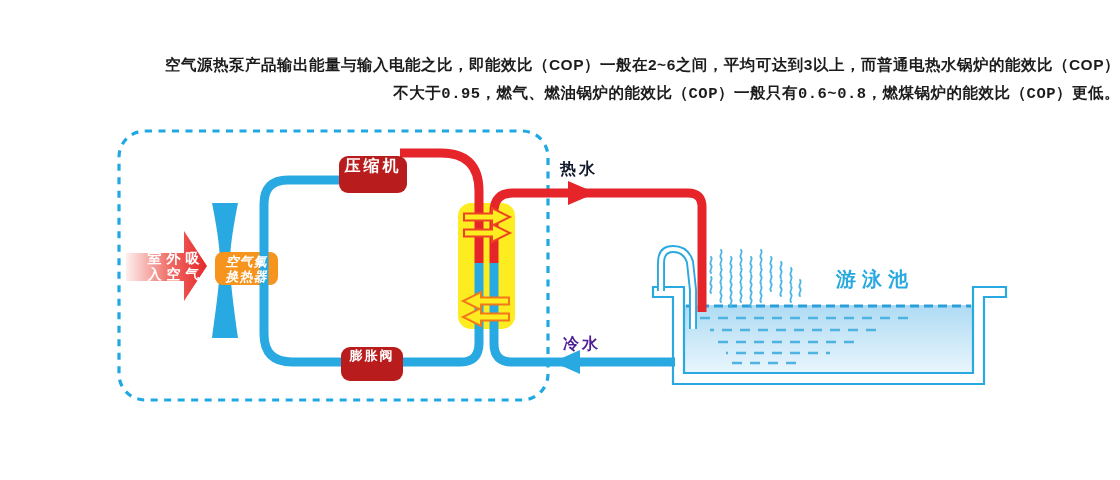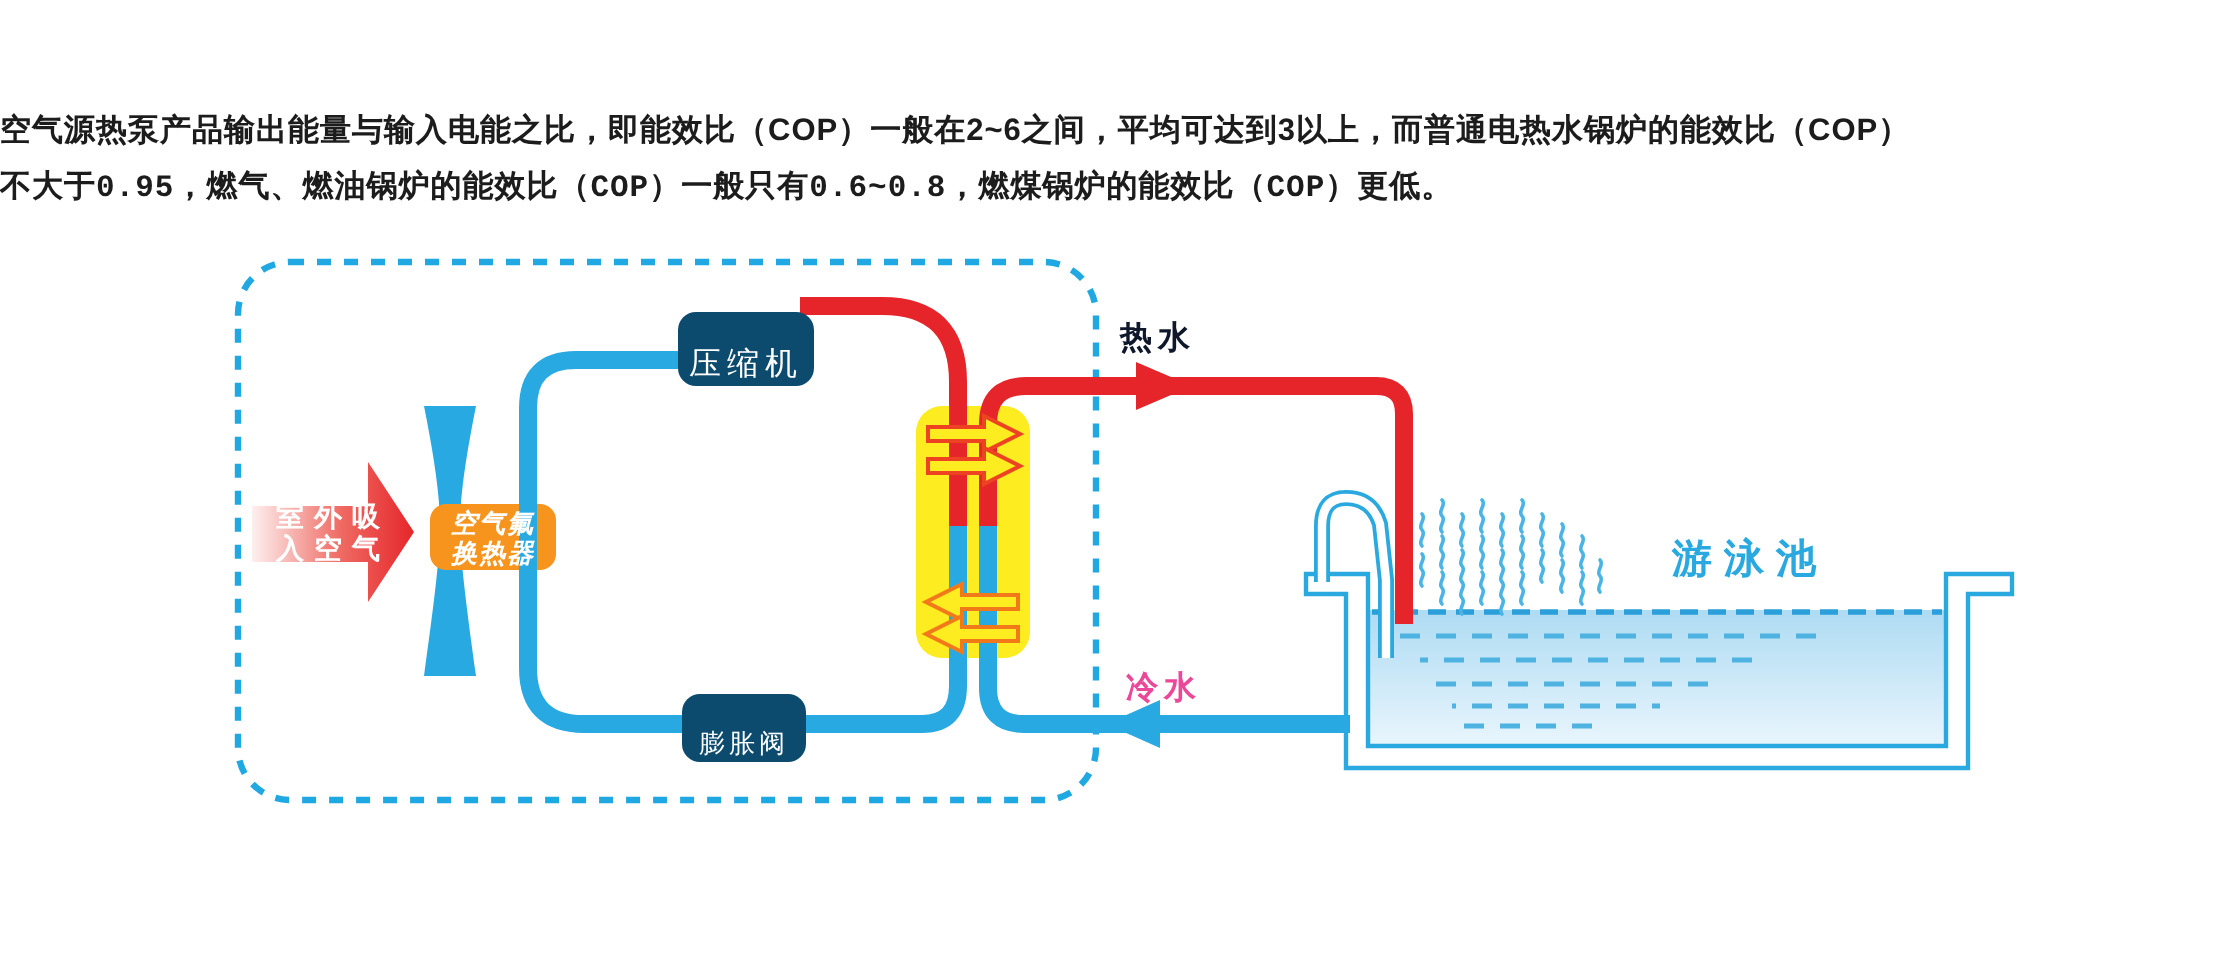"空气源热泵产品输出能量与输入电能之比，即能效比（COP）一般在2~6之间，平均可" .hdr { text-align: left -> right }
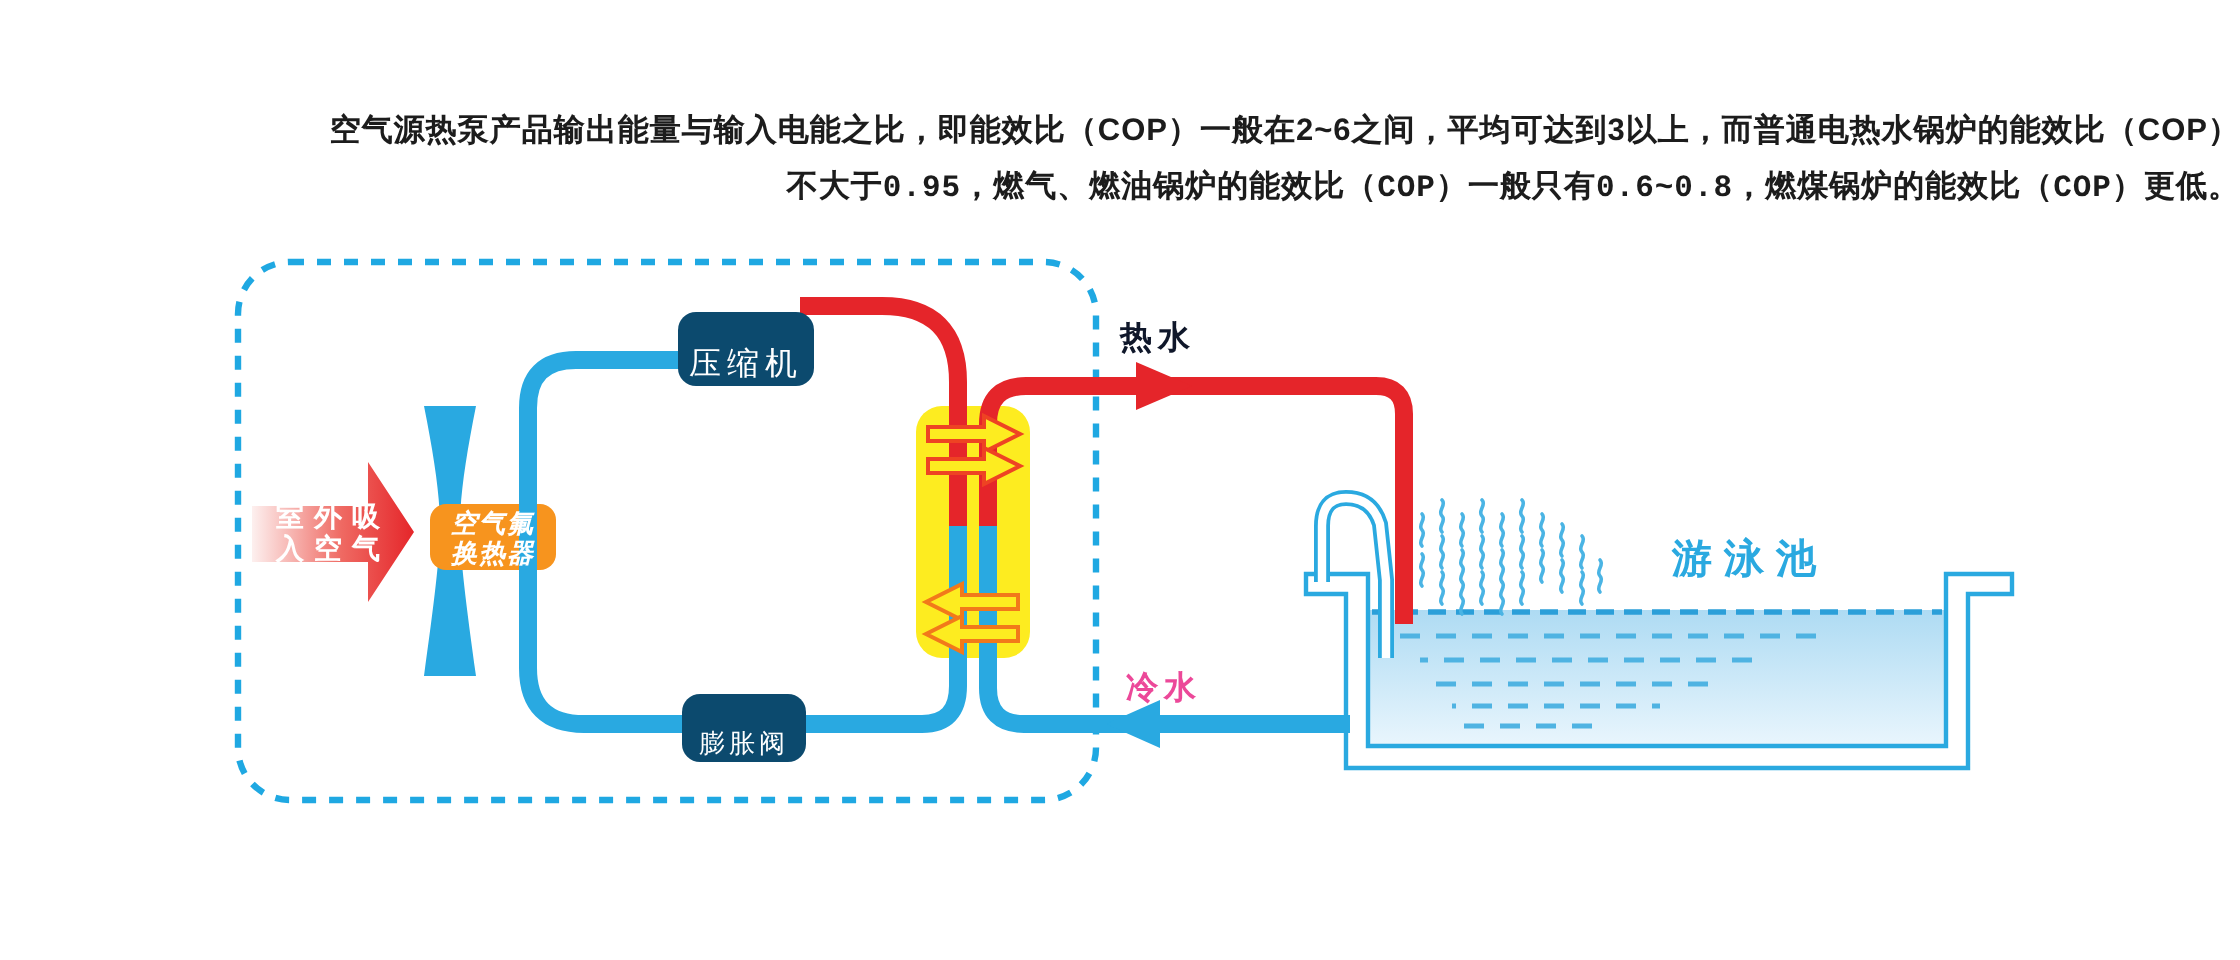"压缩机" .obox { align-items: flex-end -> flex-start; background: #0c4a6e -> #b91c1c; font-weight: normal -> bold }
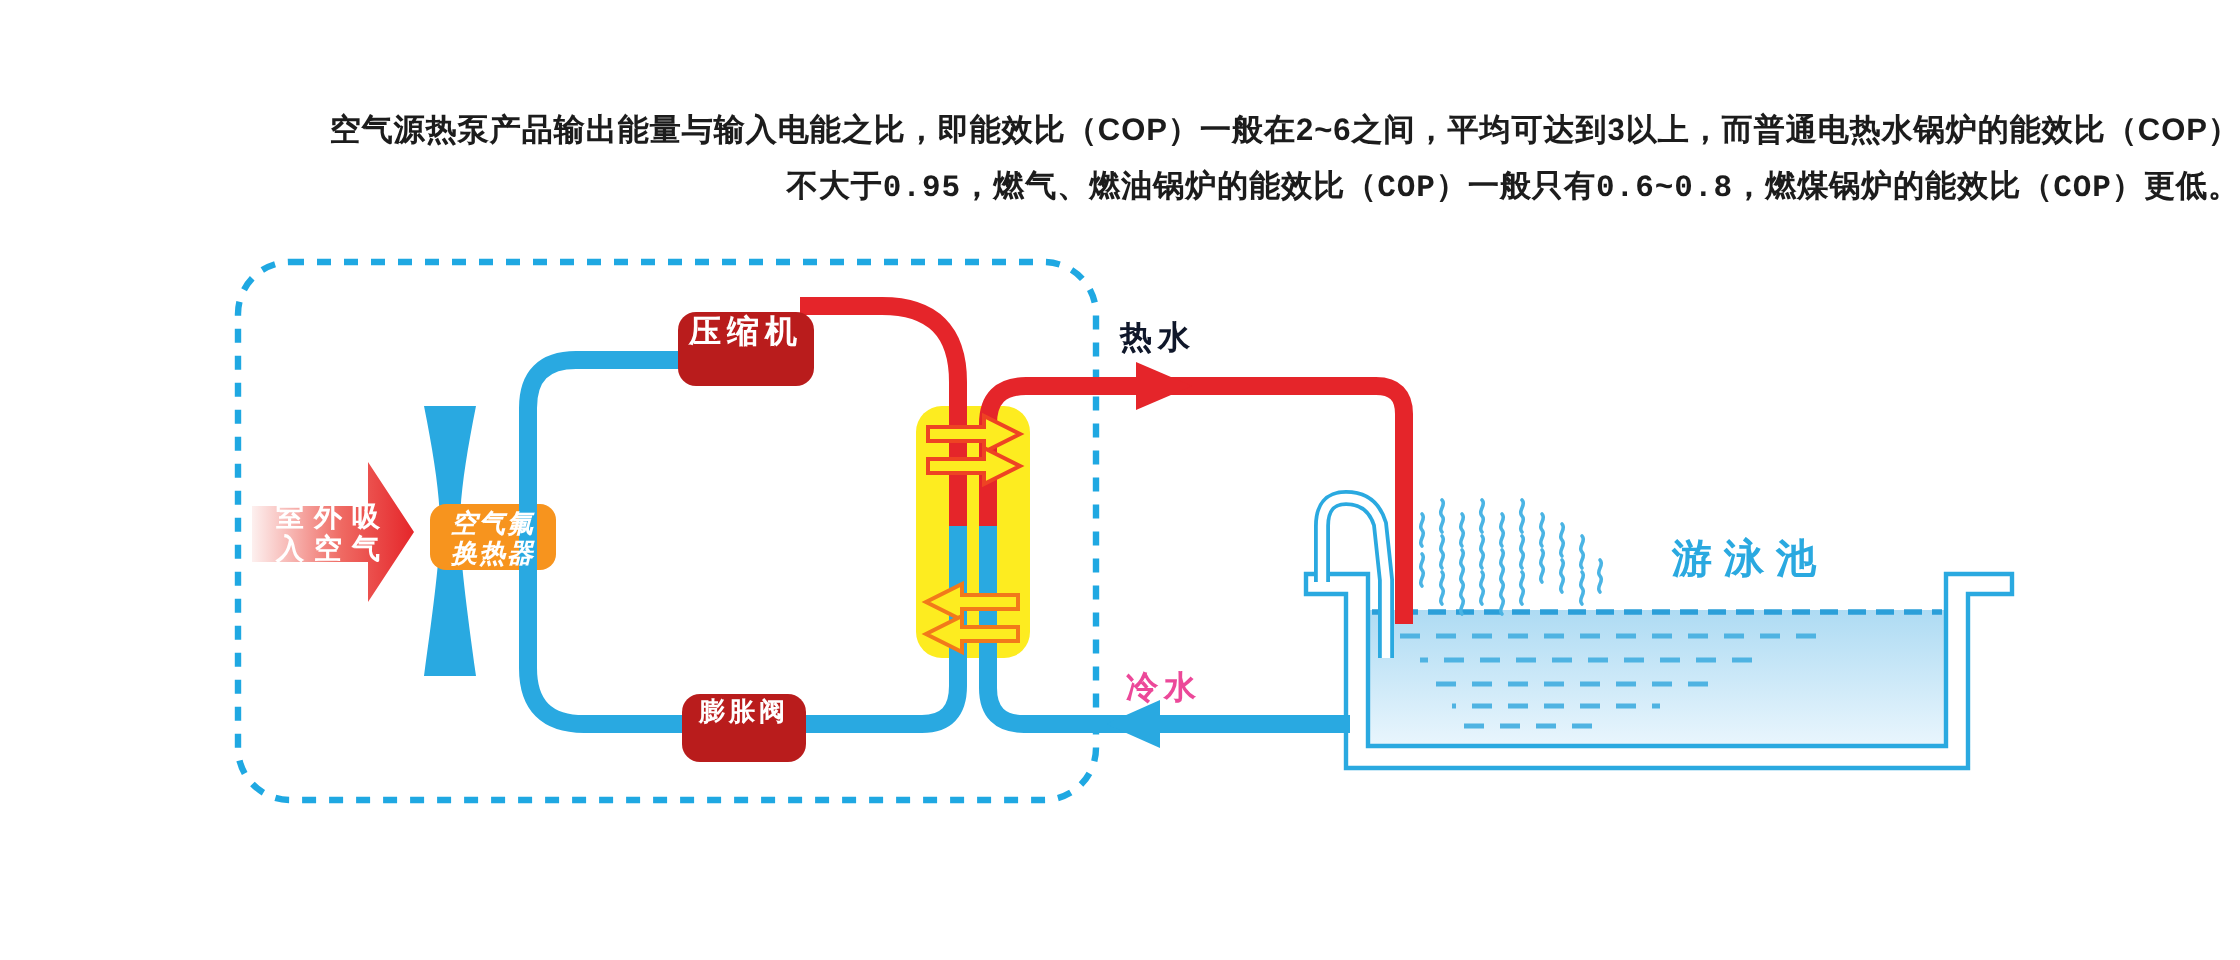"室外吸" .air-arrow-text { text-align: none -> center }
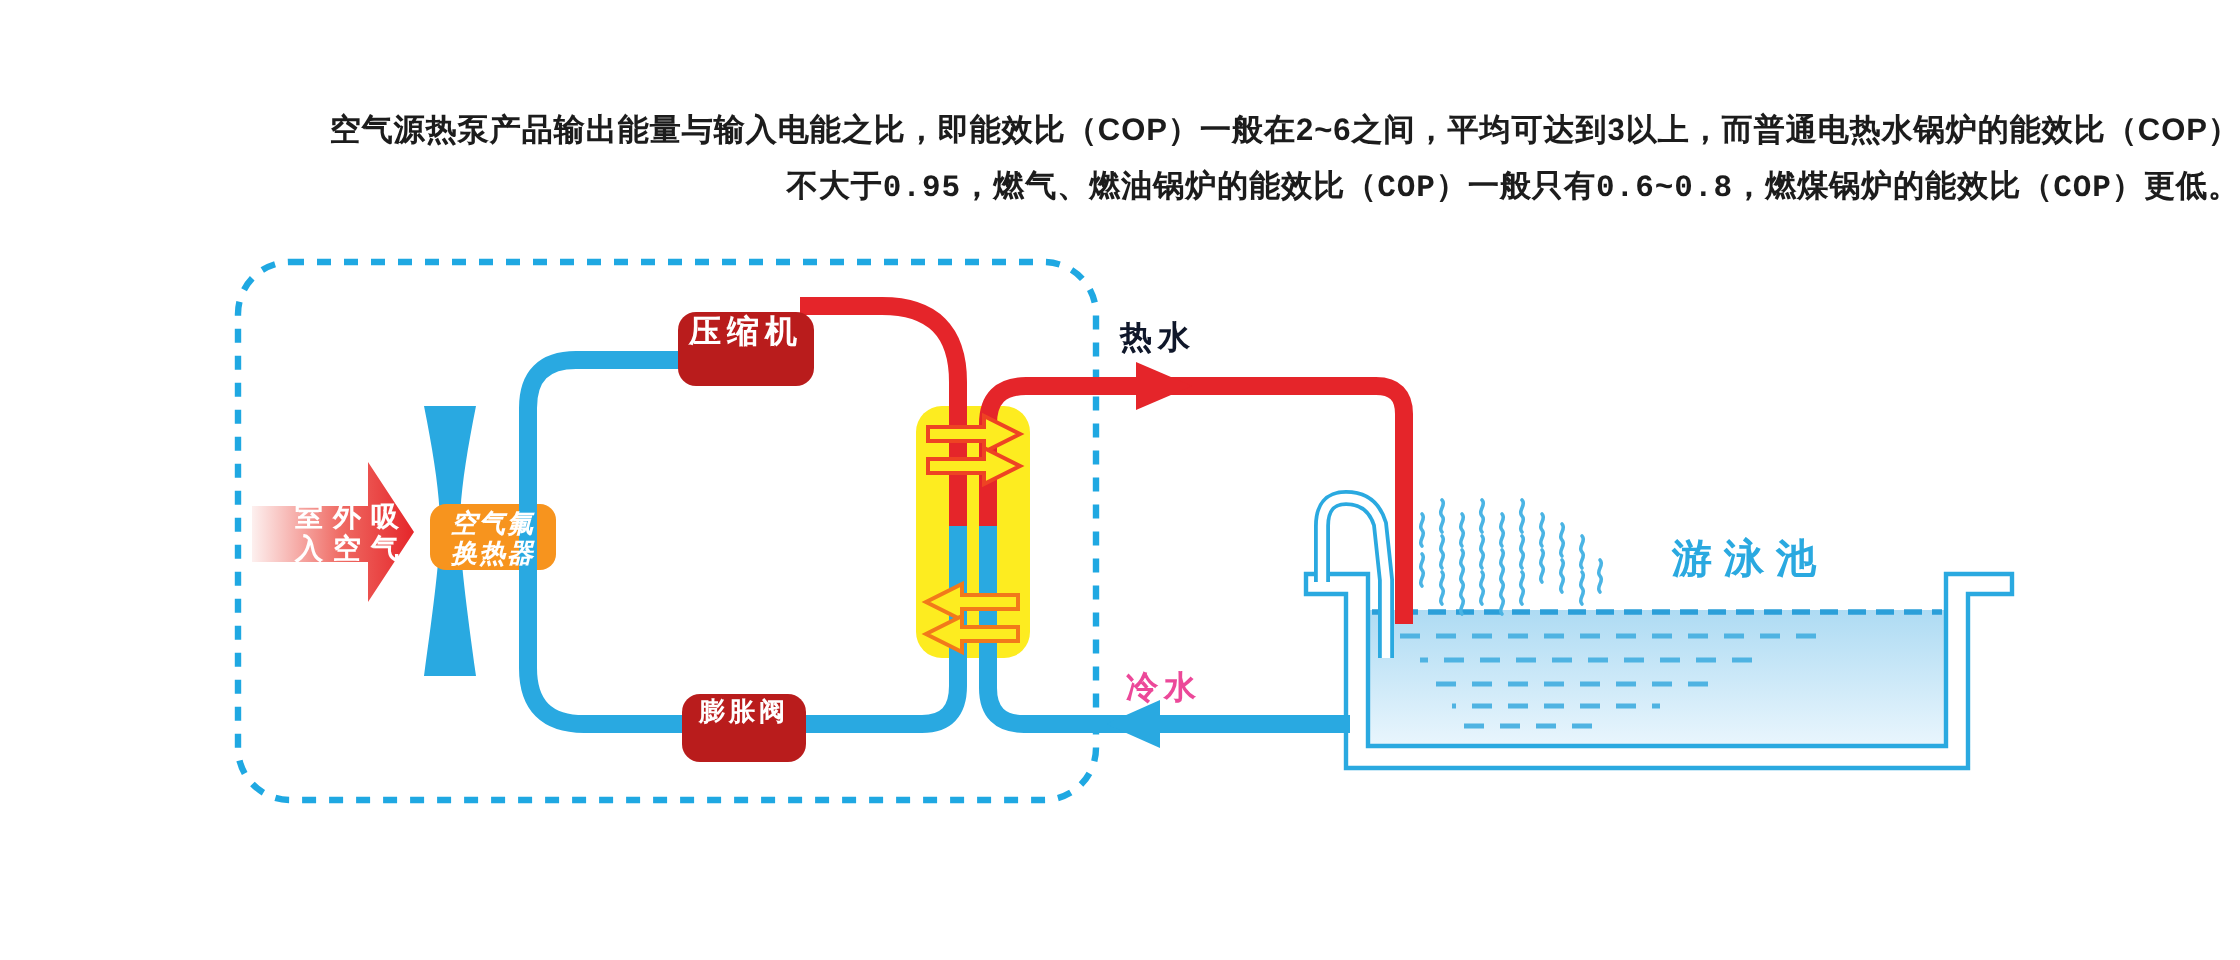"冷水" .cold-label { color: #ec4899 -> #4c1d95 }
